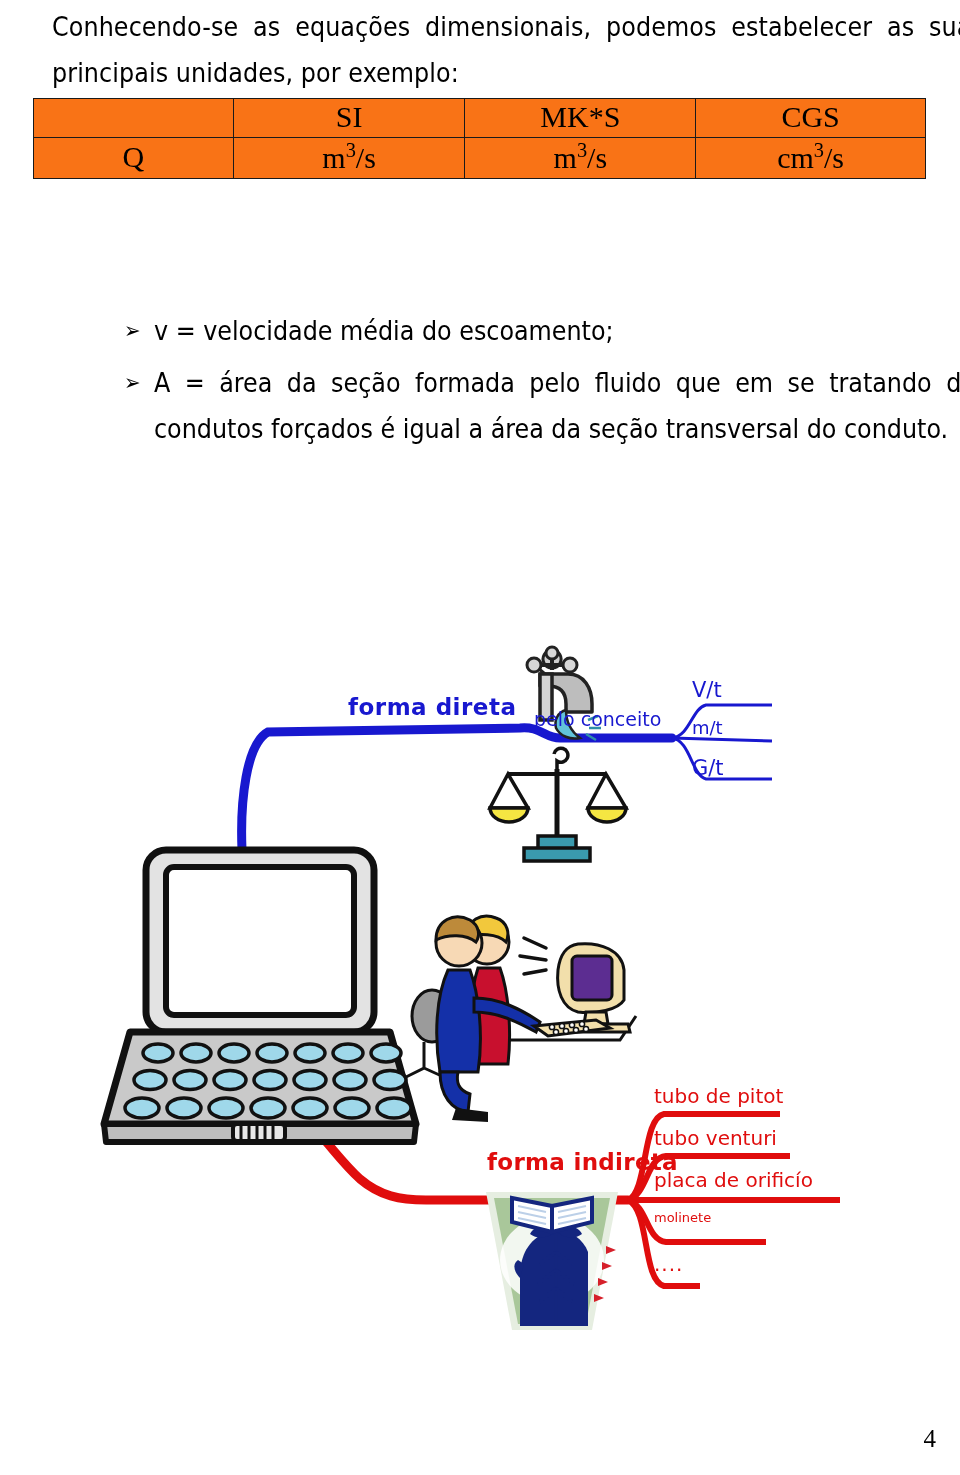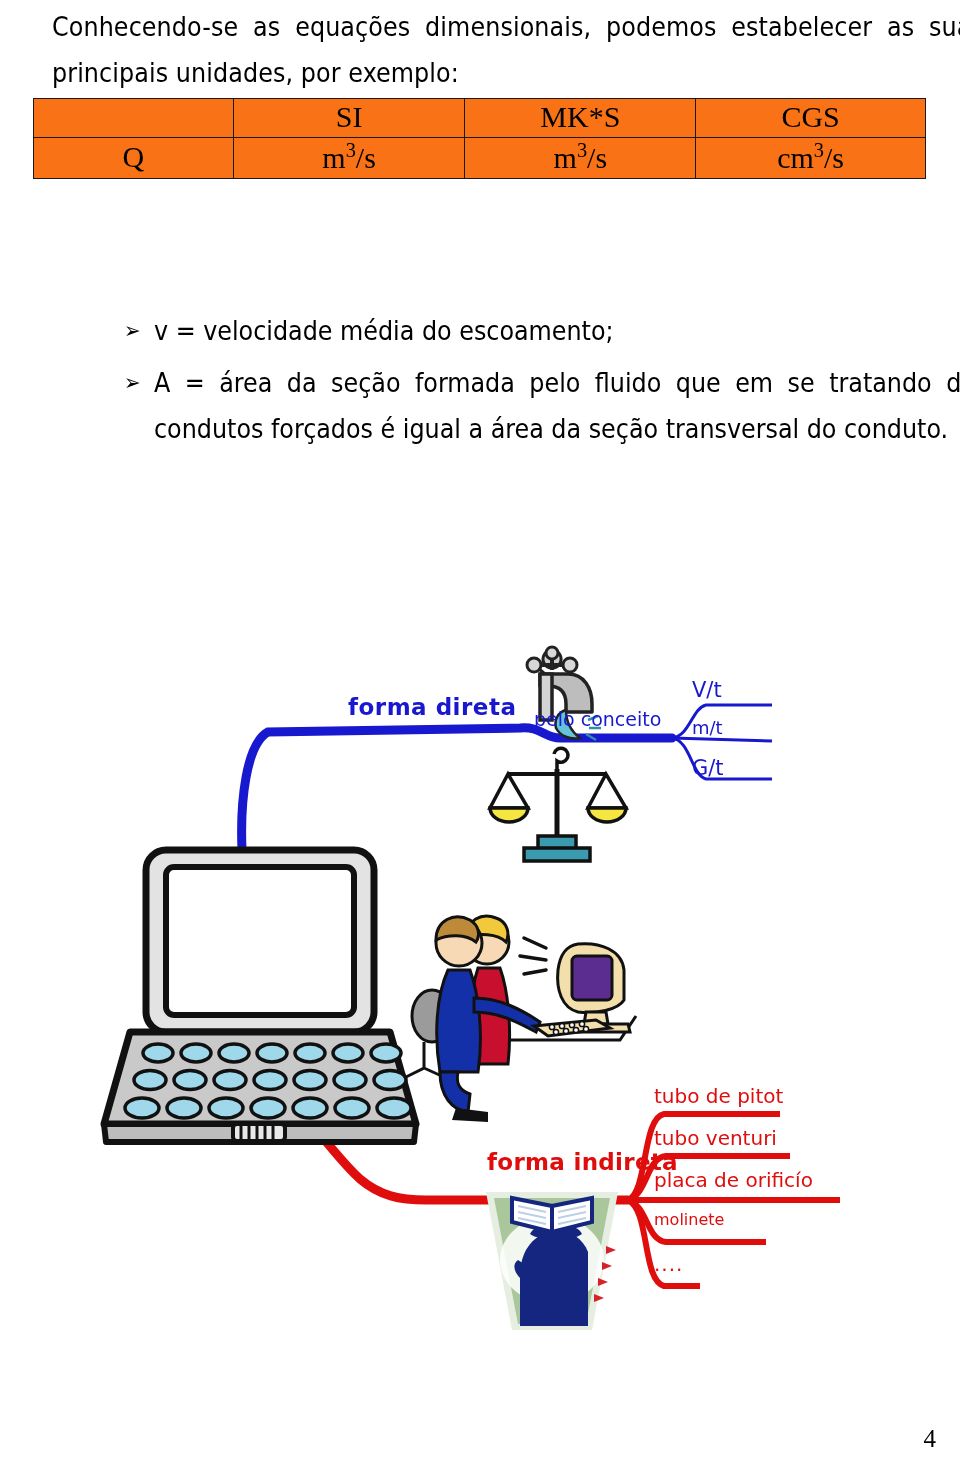"molinete" .lbl-molinete { font-size: 16px -> 13px }
